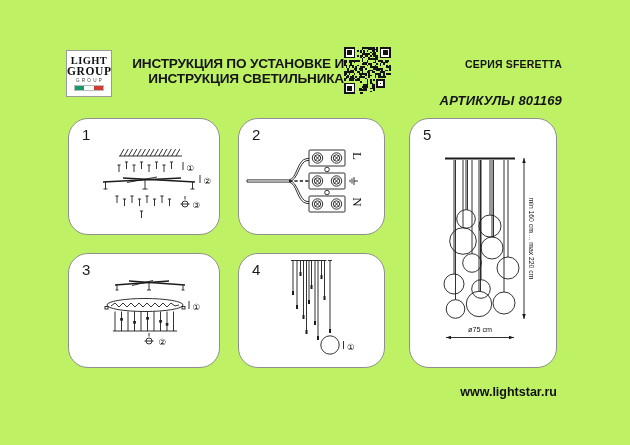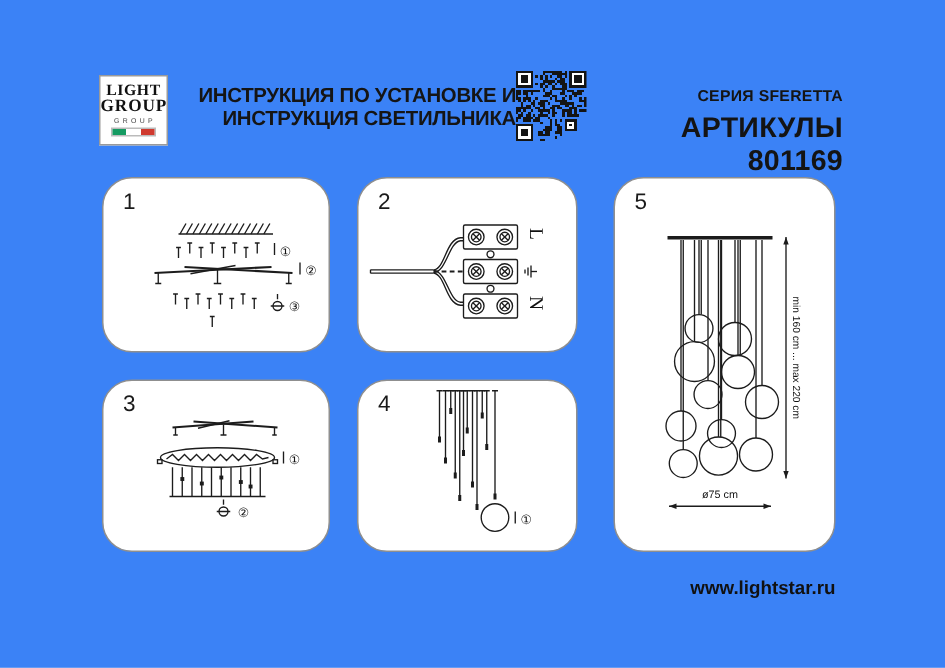"LIGHT" #page { background: #3b82f6 -> #bef264 }
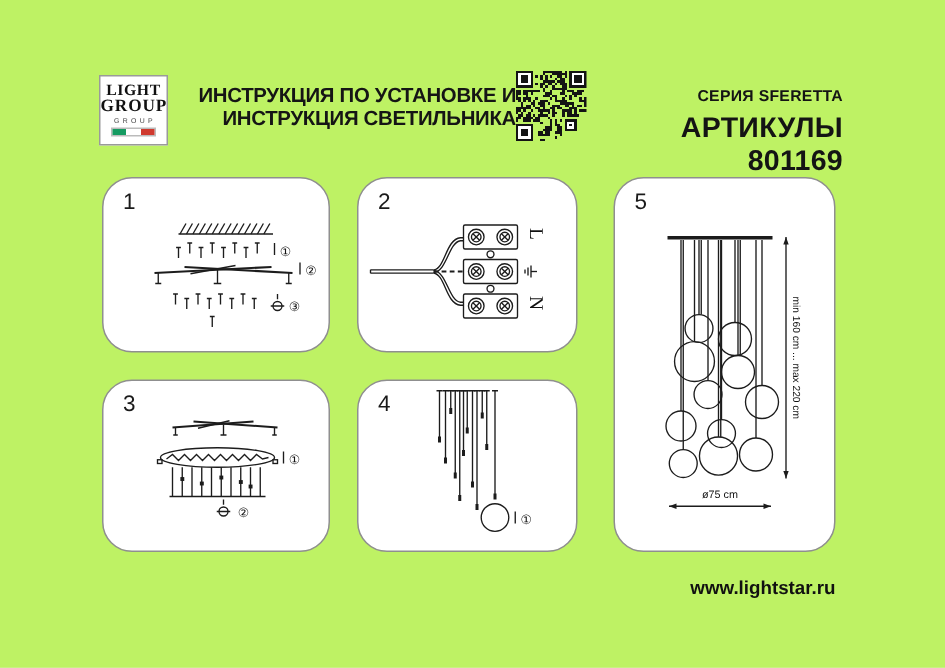"АРТИКУЛЫ 801169" #hdr-right .articles { font-size: 19px -> 13px; font-style: none -> italic; margin-top: 5px -> 23px }
